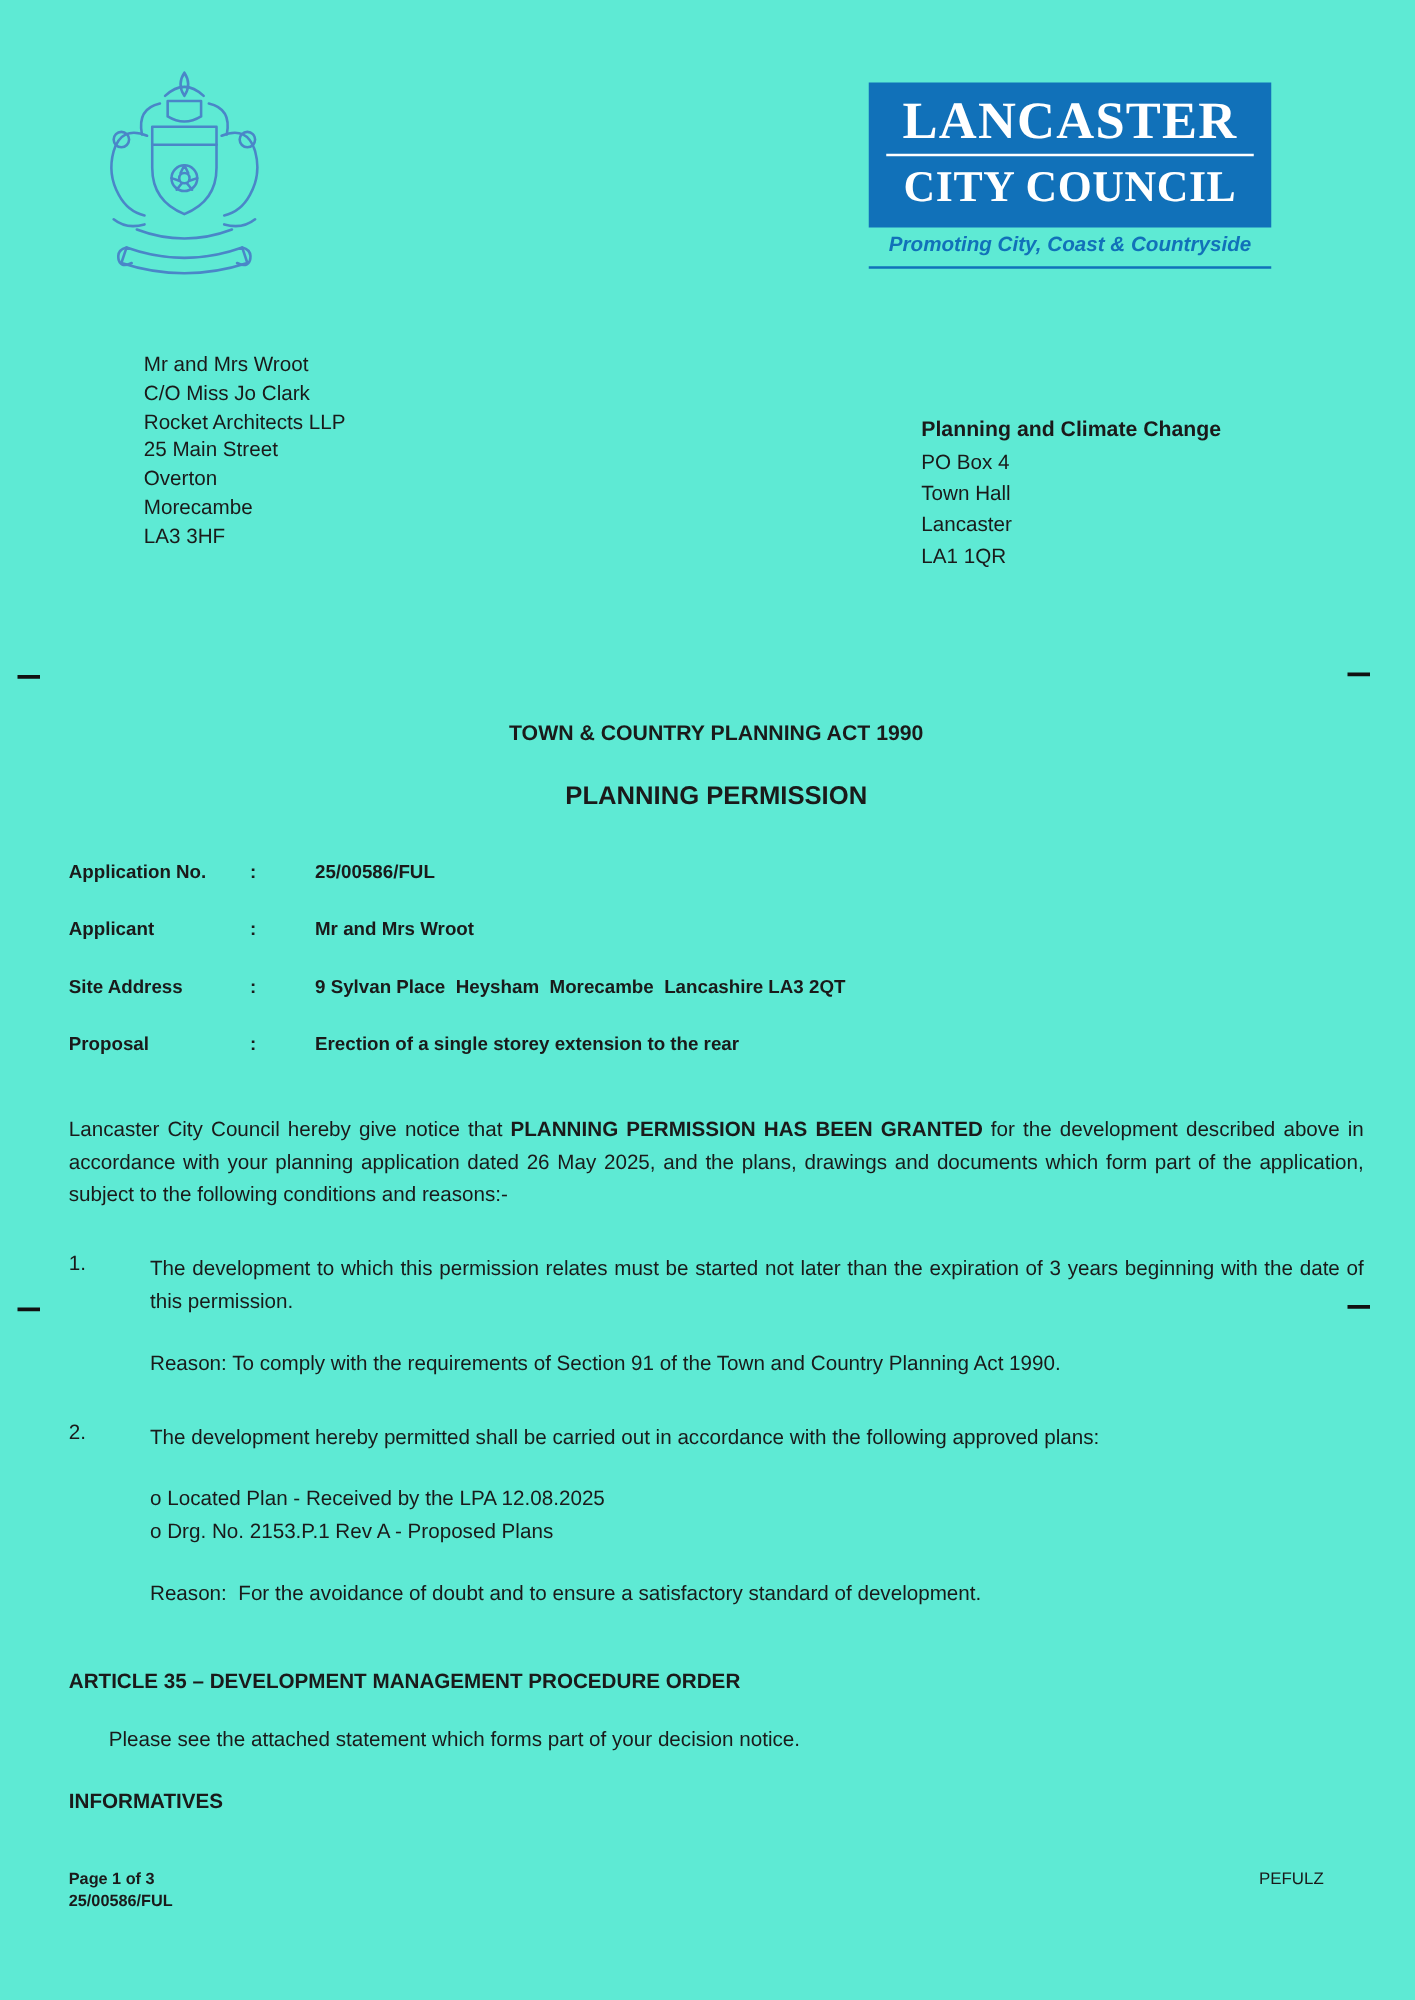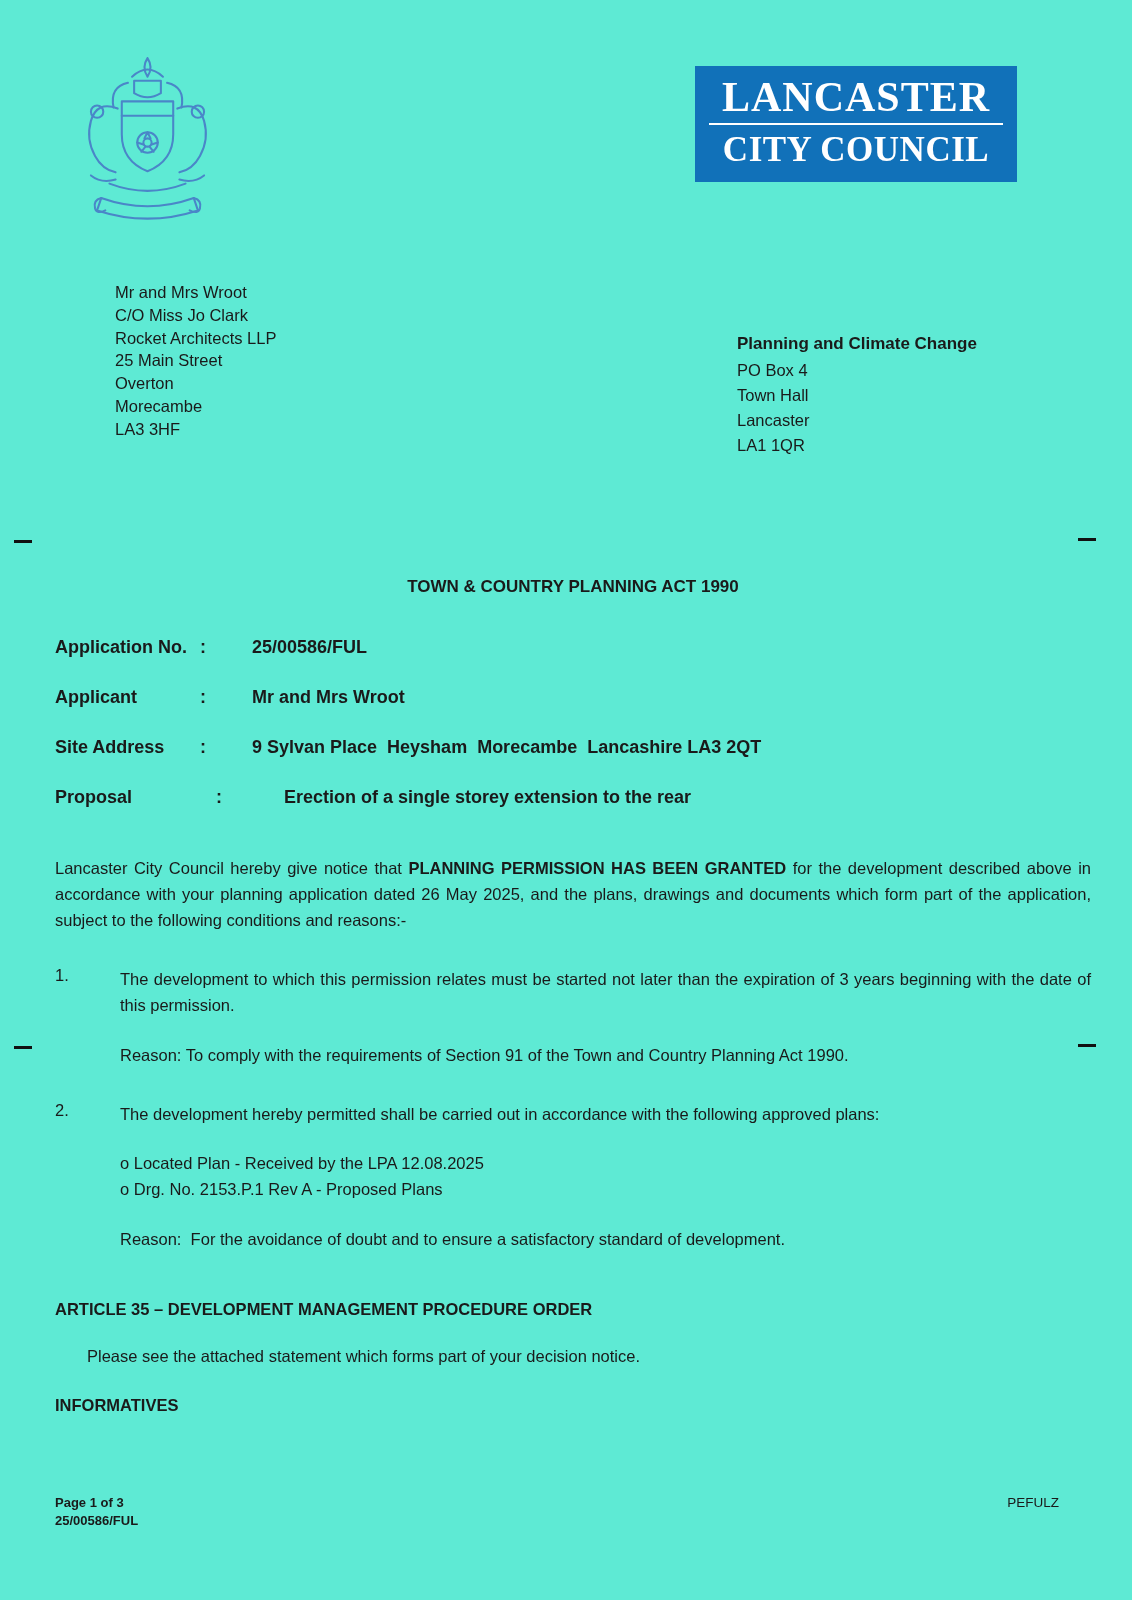"Promoting City, Coast & Countryside" div.logo-tagline { html: none -> <div>Promoting City, Coast &amp; Countryside</div> }
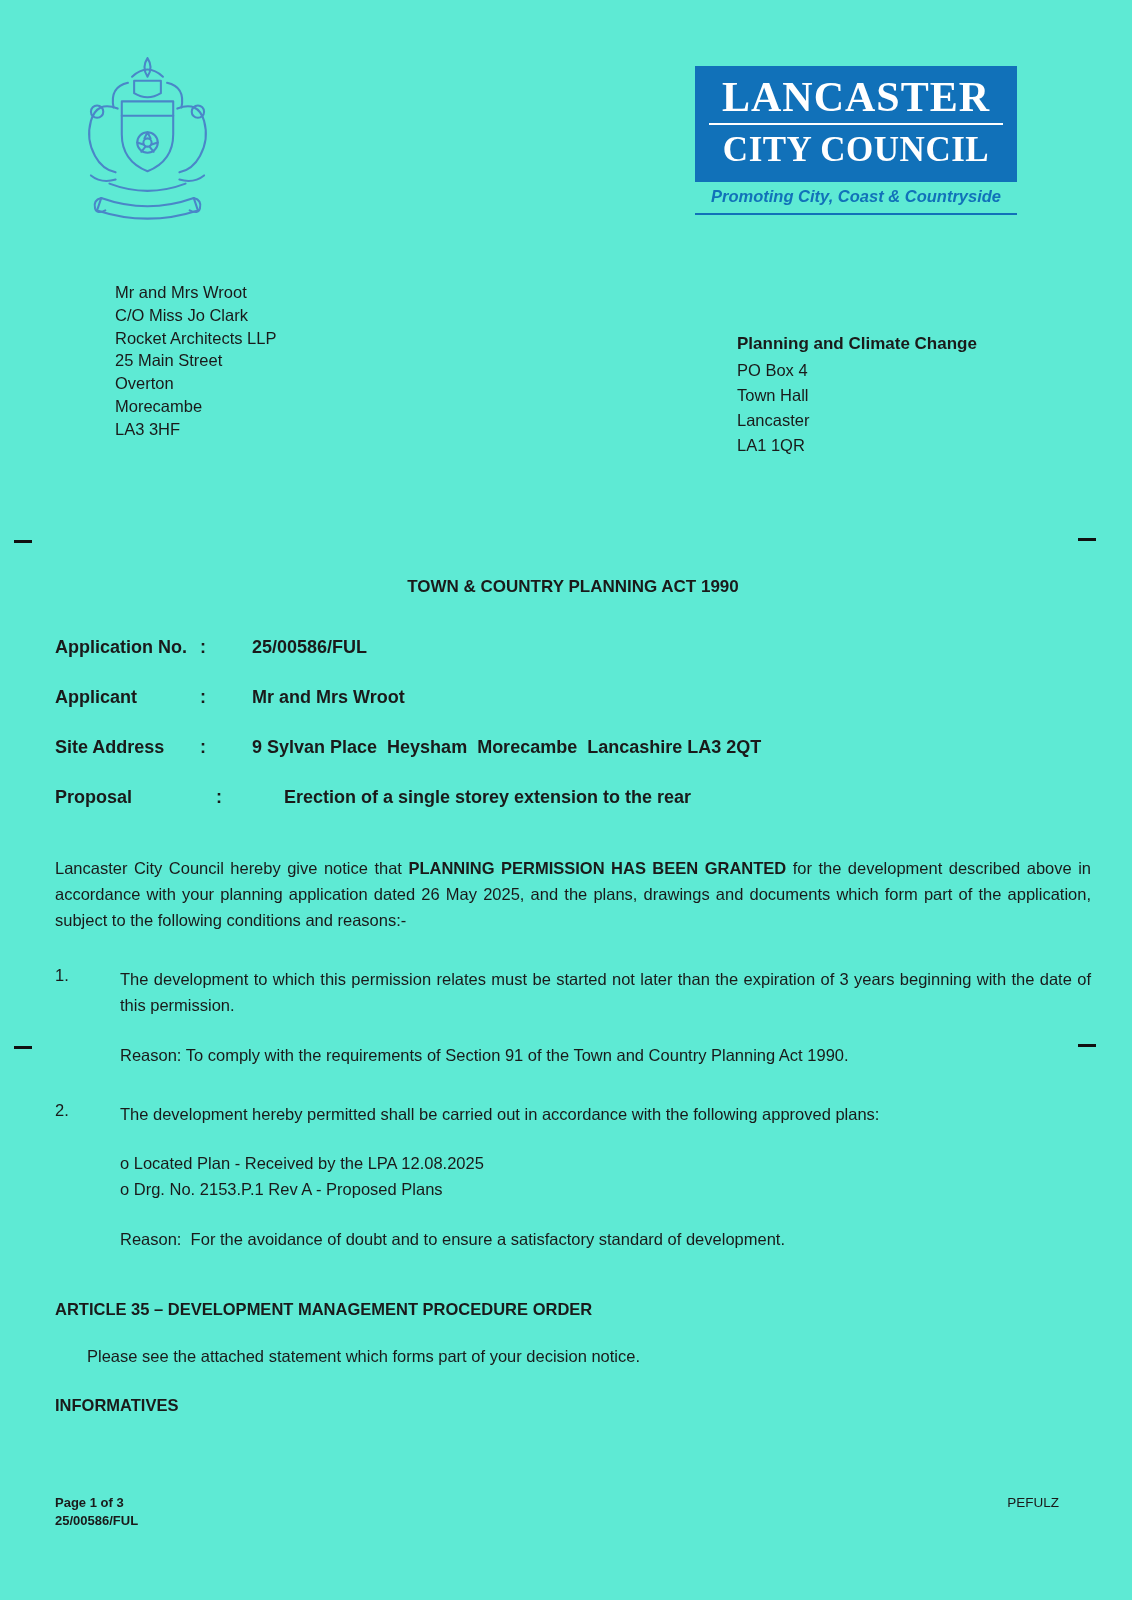"PLANNING PERMISSION" div.permission-title { html: none -> <div>PLANNING PERMISSION</div> }
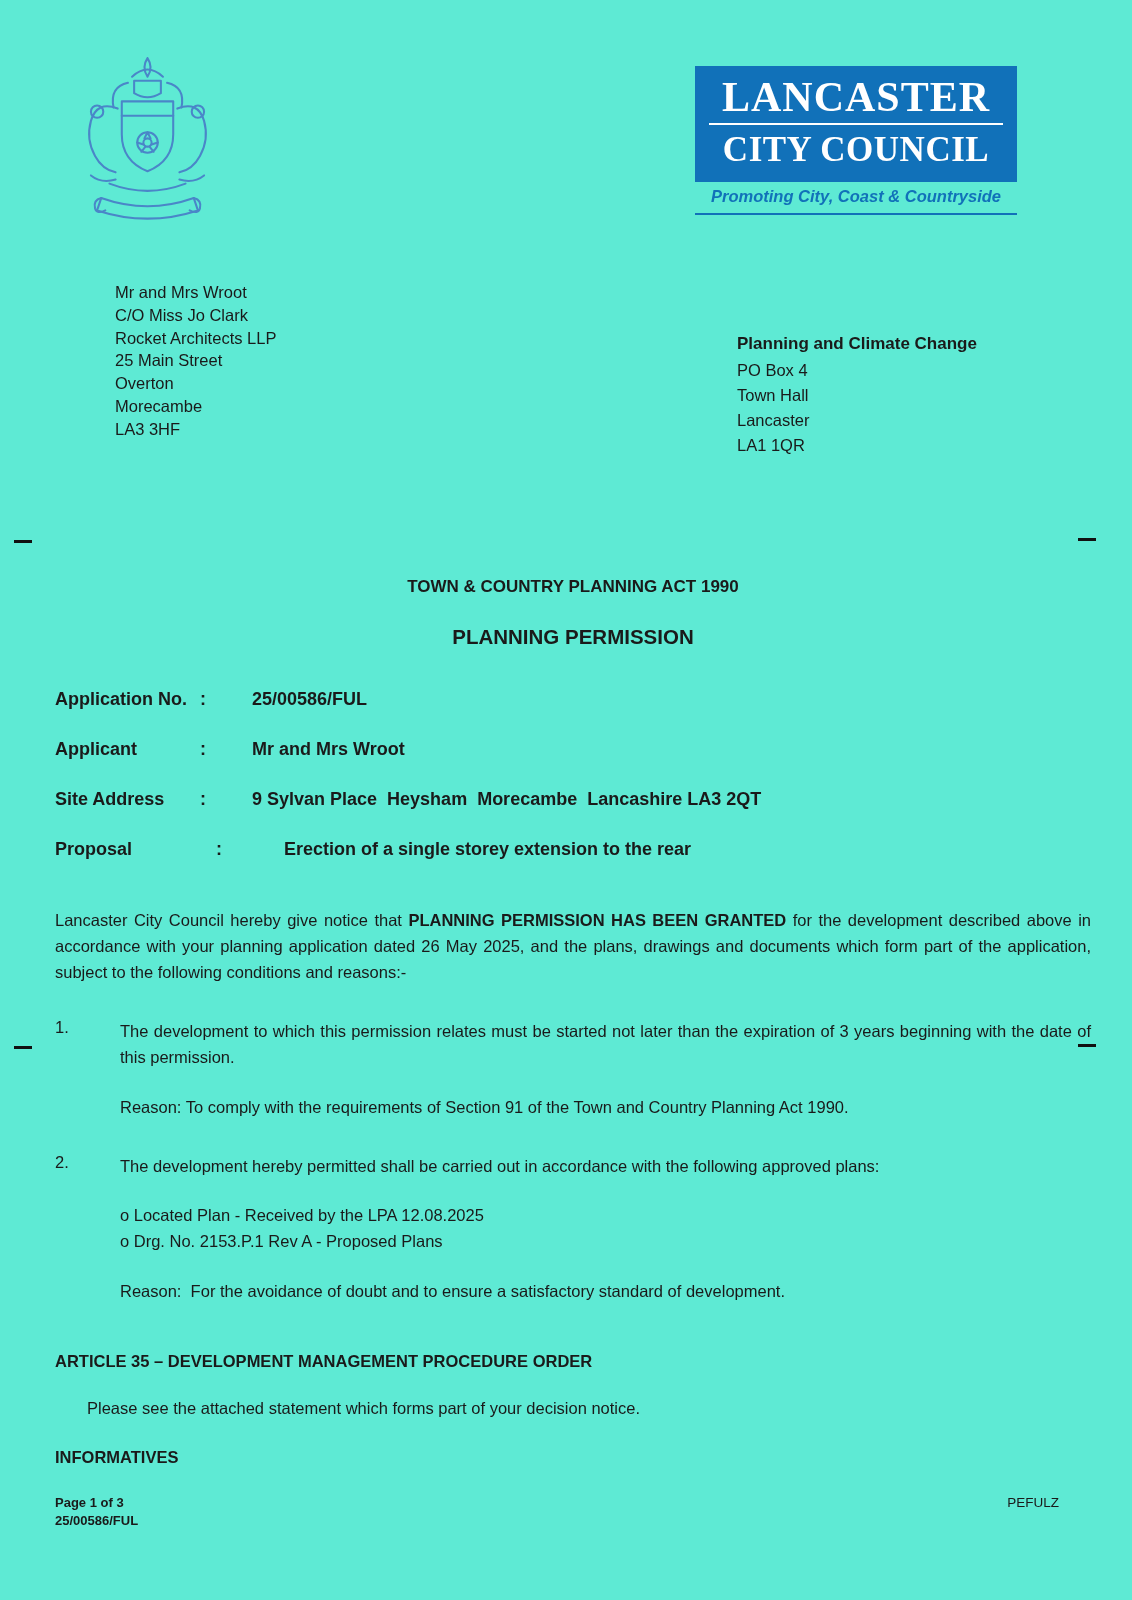"Application No." .field-row { font-size: 18px -> 15px }
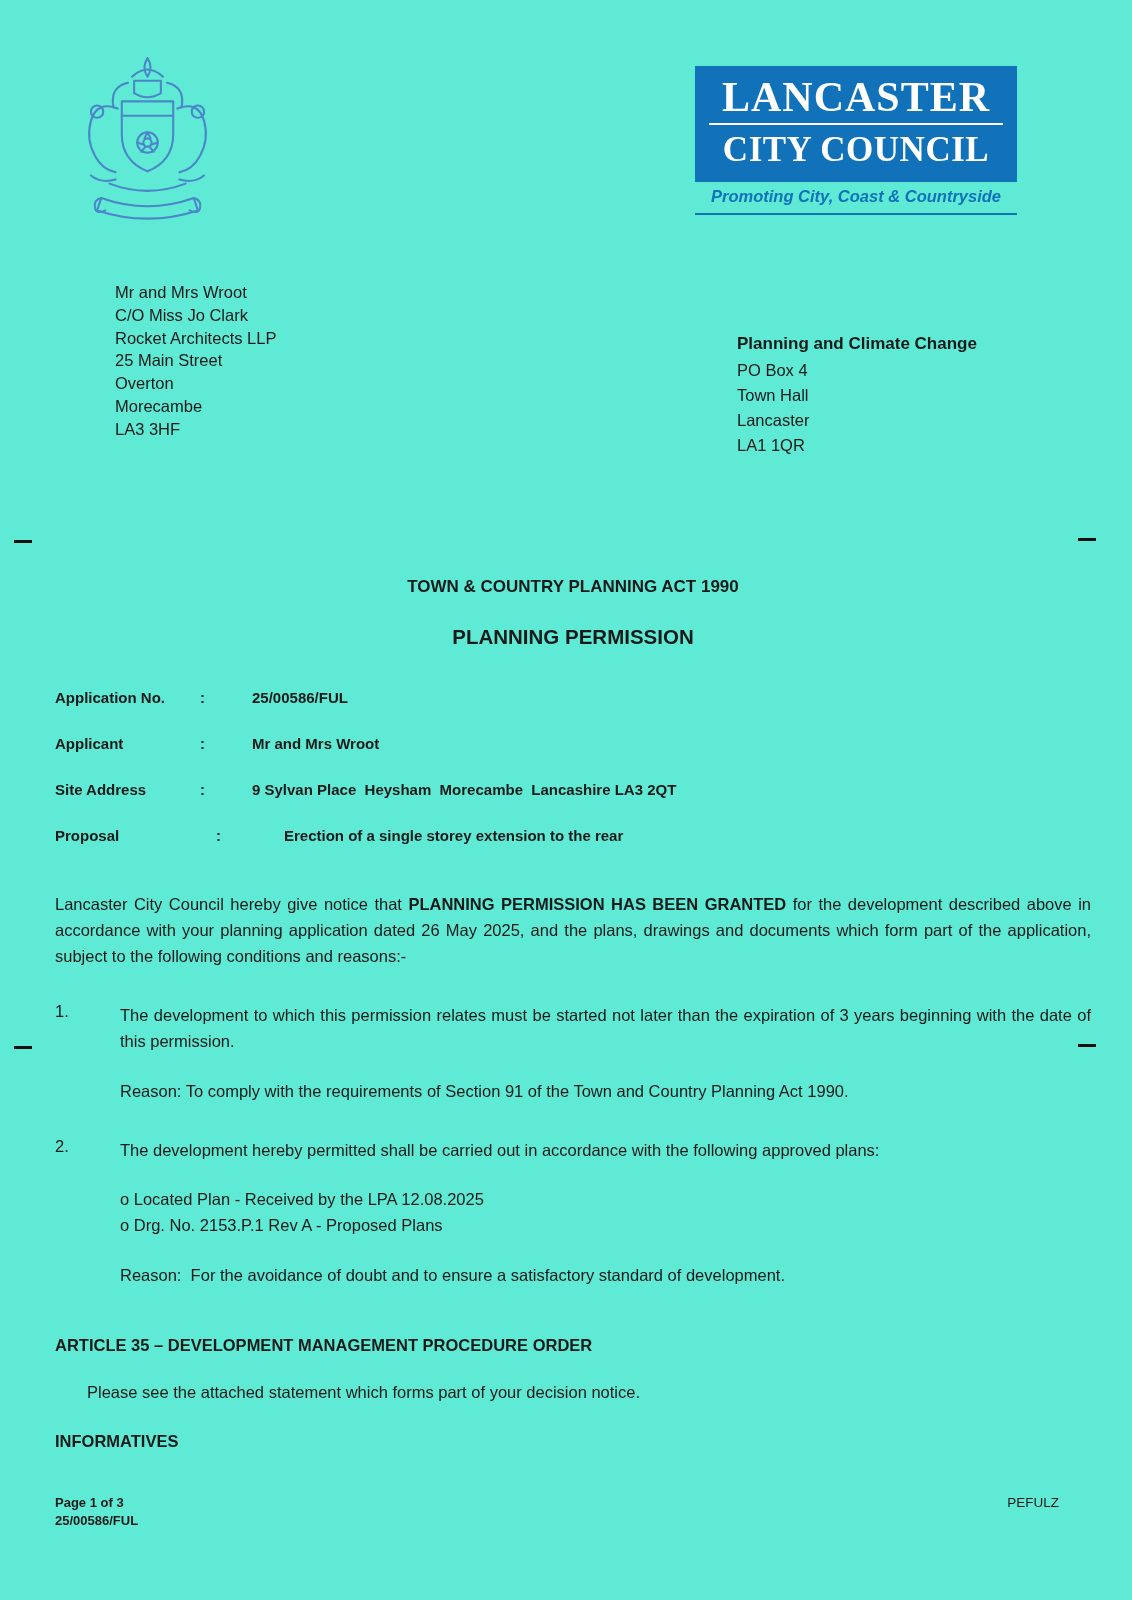"Proposal" .field-row.proposal { gap: 16px -> none }
